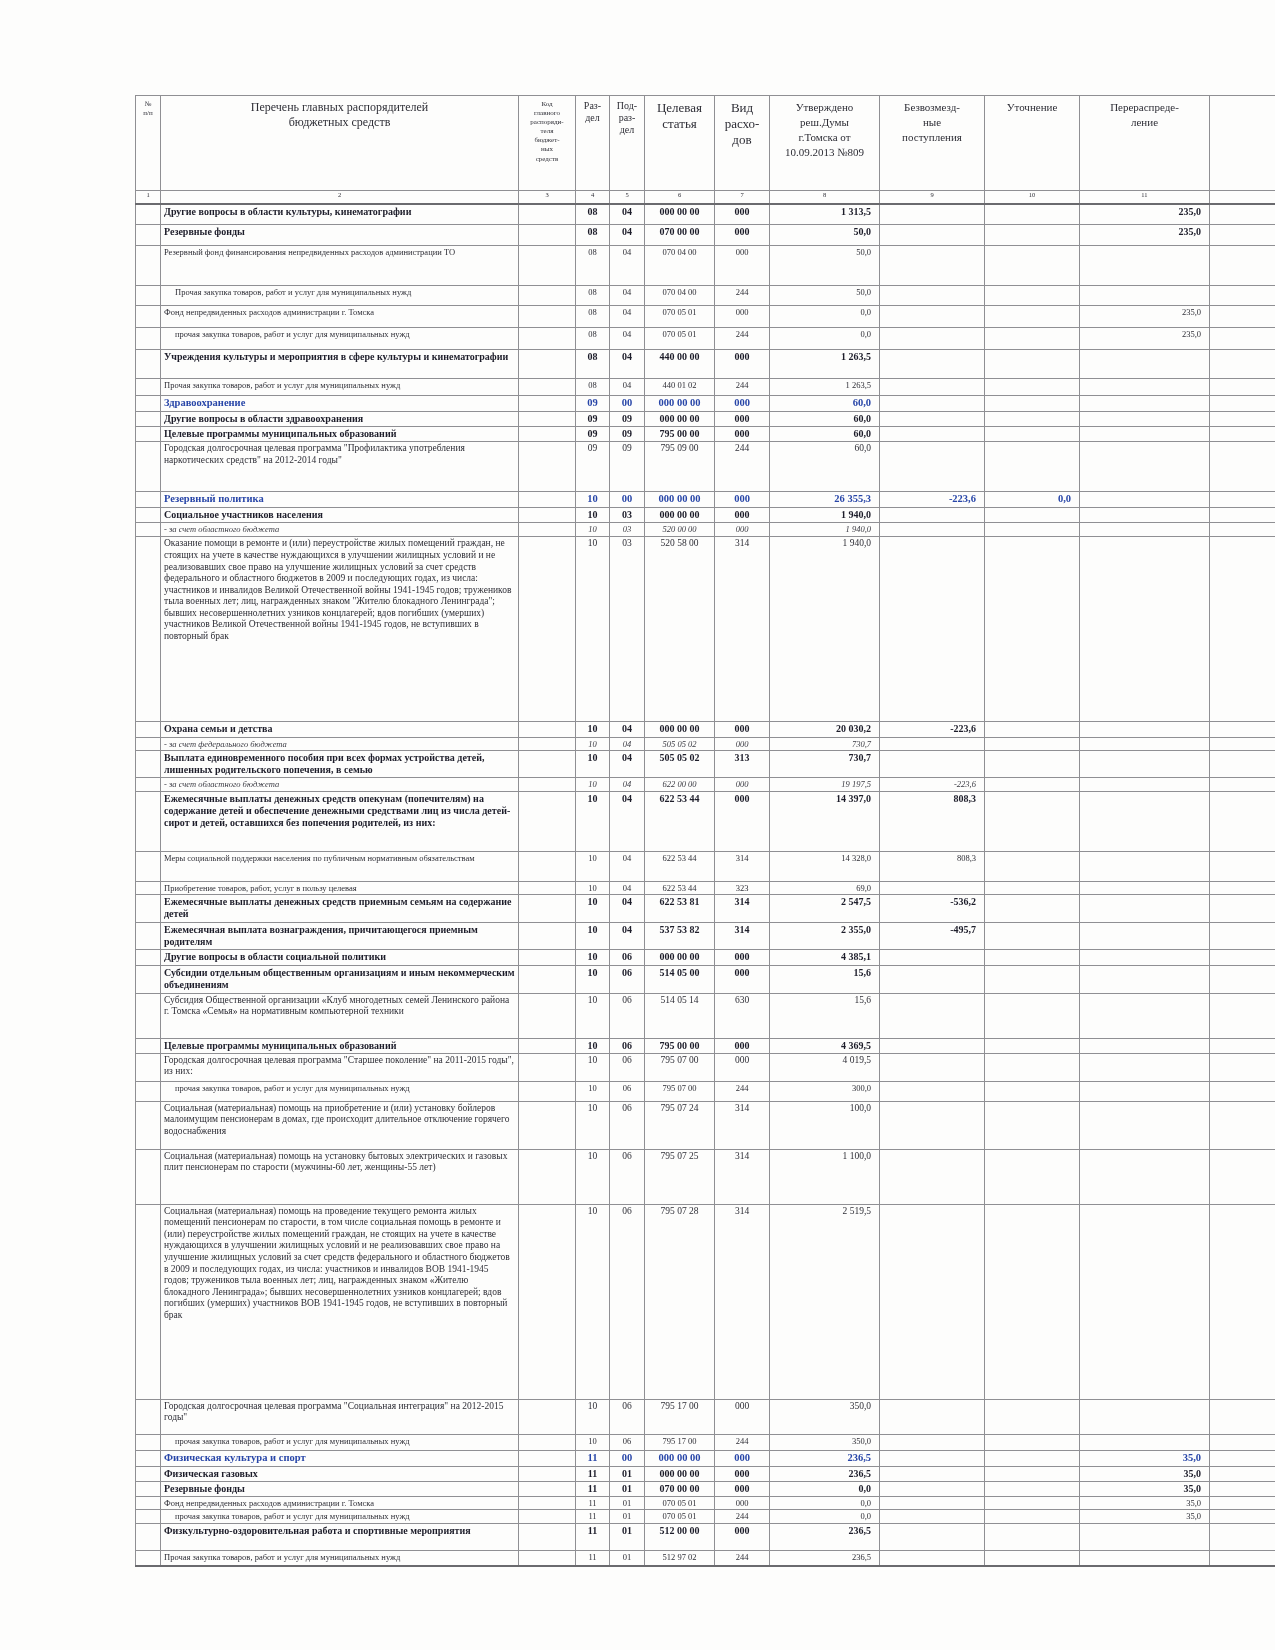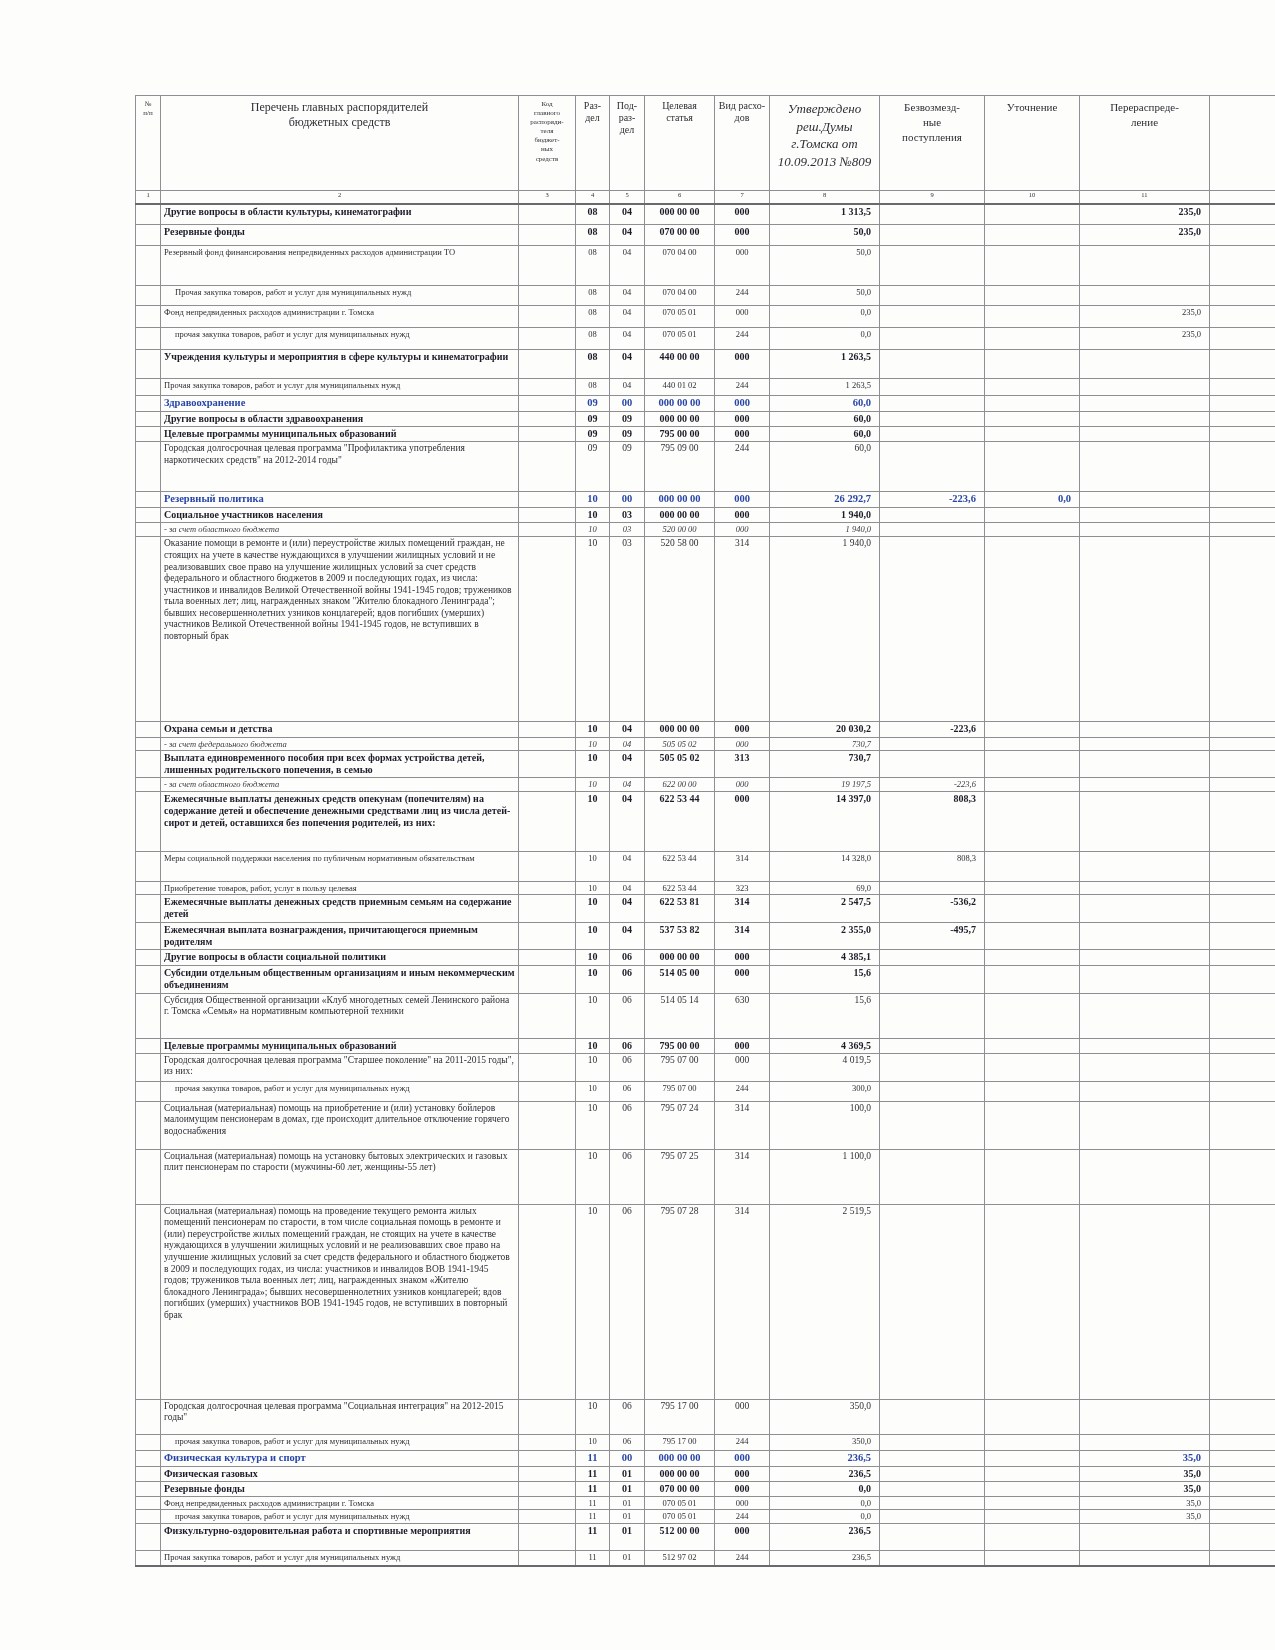"Целевая" th.h-cs, th.h-vr { font-size: 10px -> 13px }
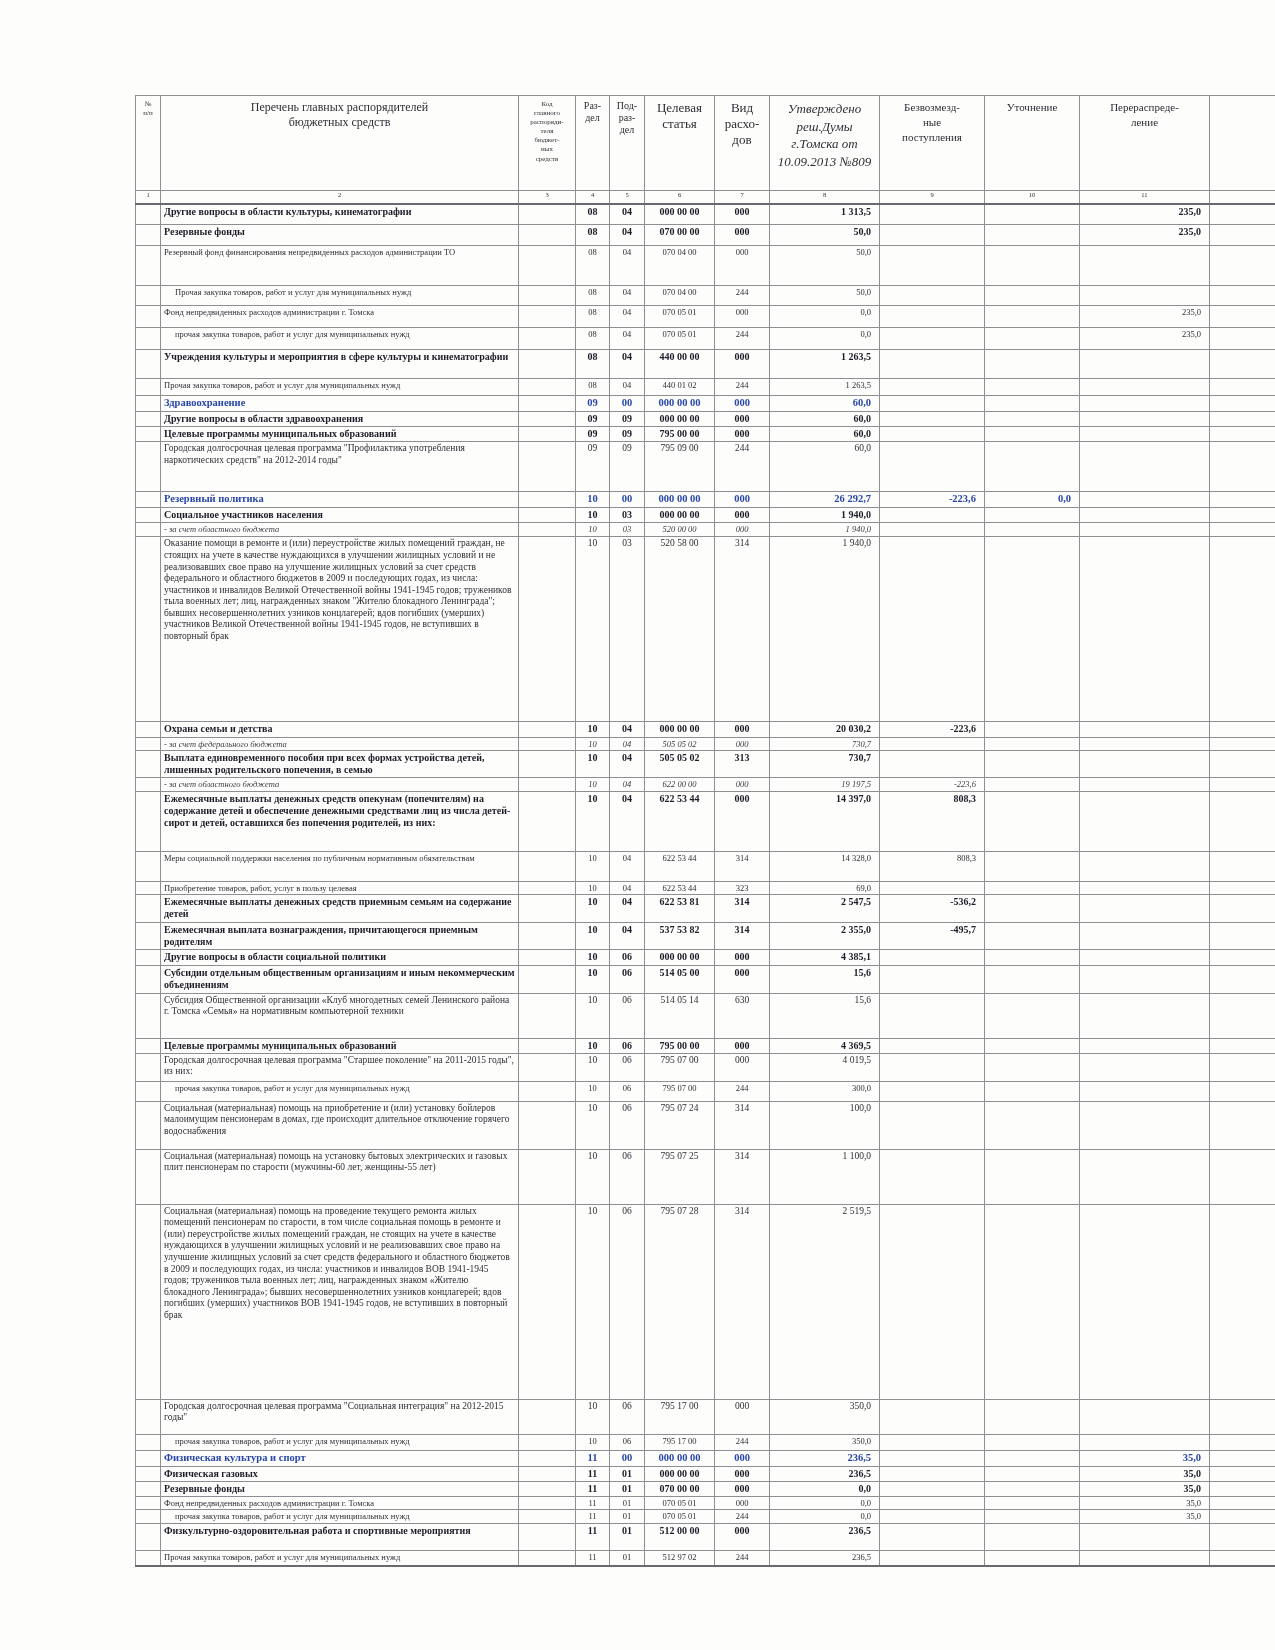"Утверждено" th.h-utv { font-size: 13px -> 11px; font-style: italic -> none }
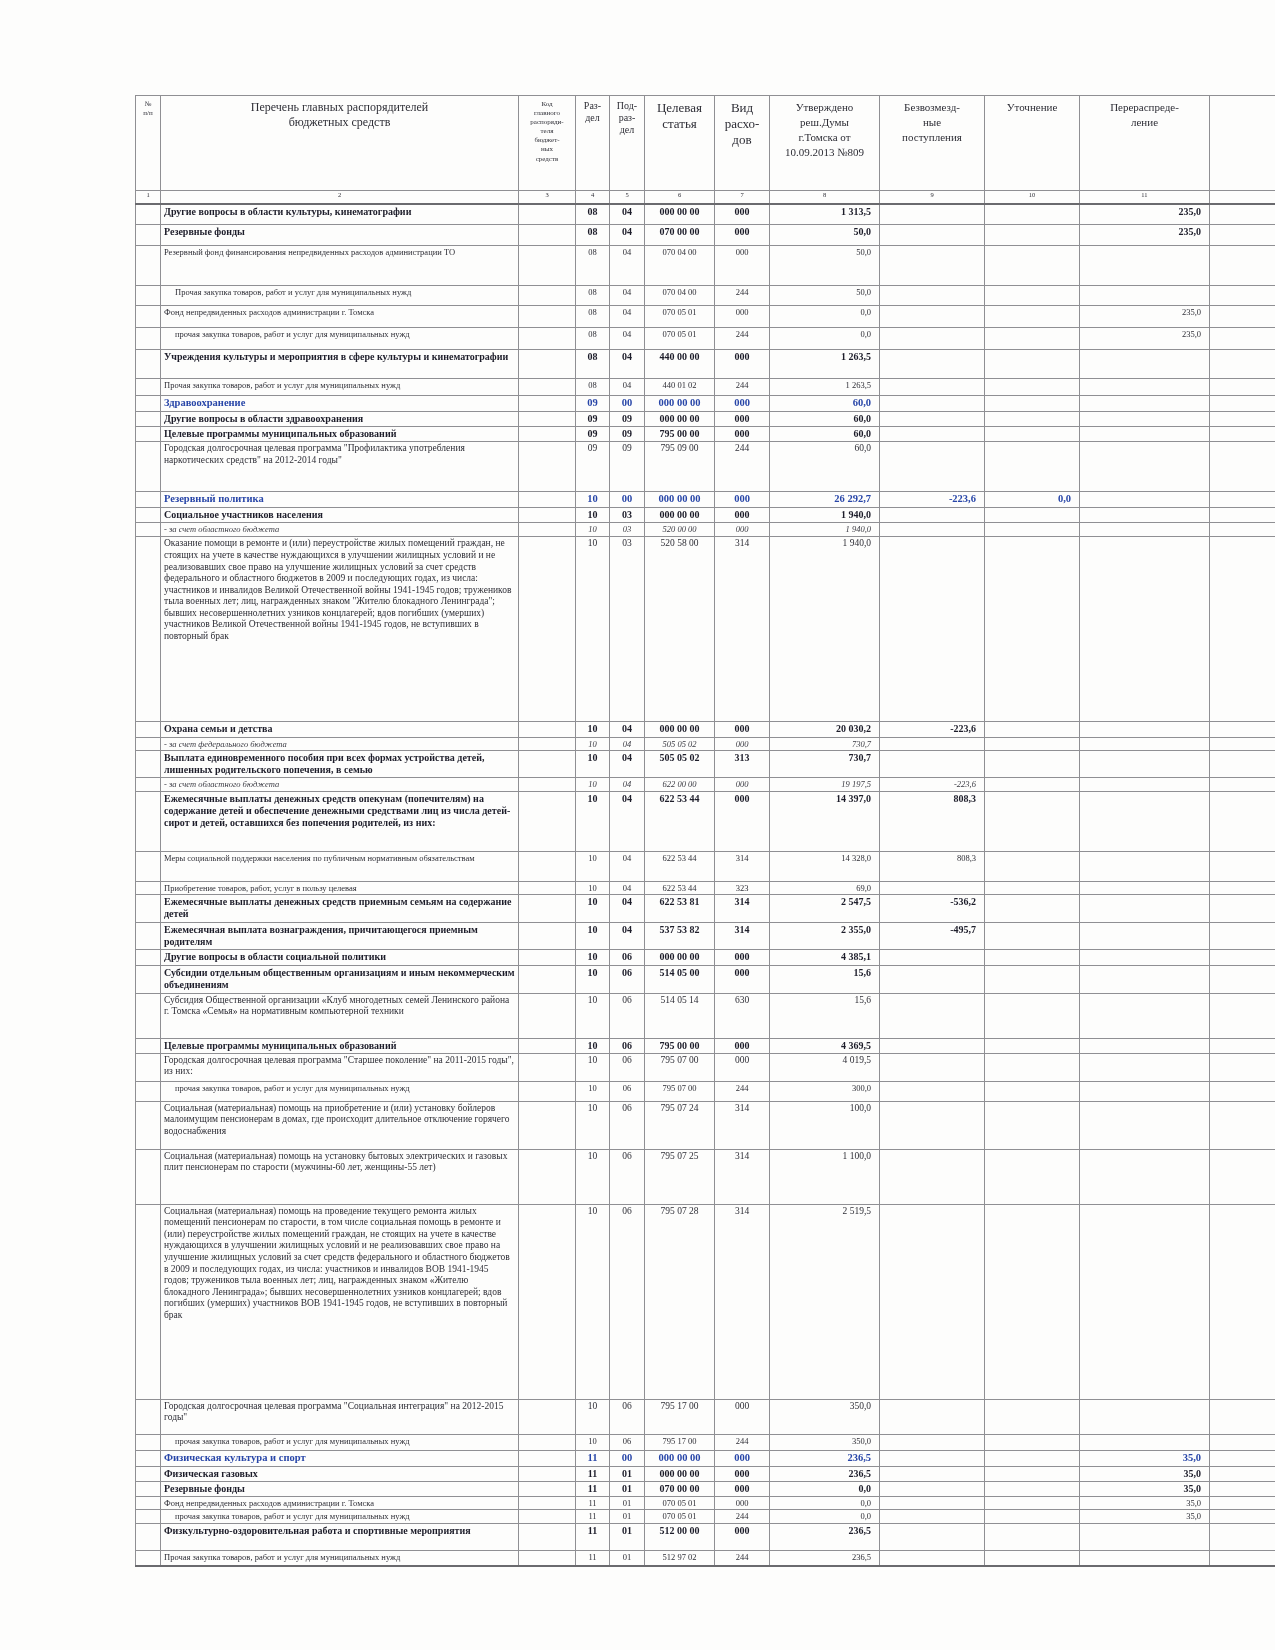"26 292,7" td.c-amt { text: 26 292,7 -> 26 355,3 }
